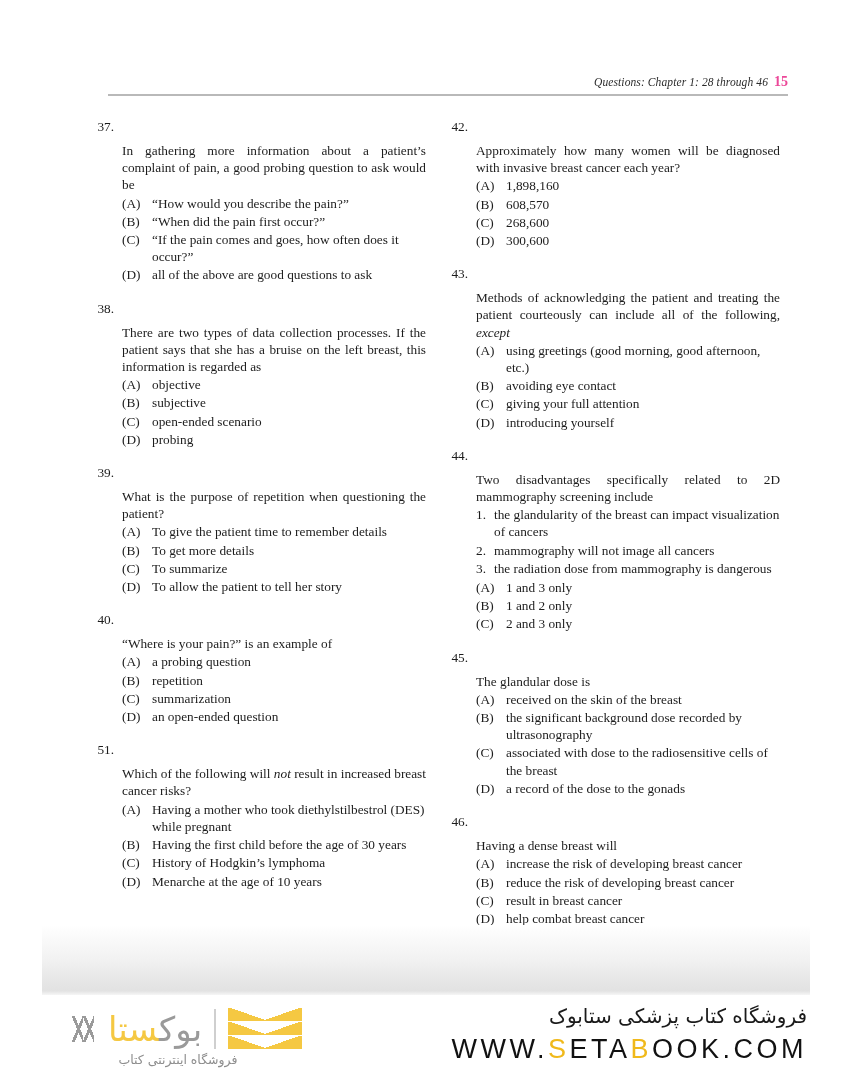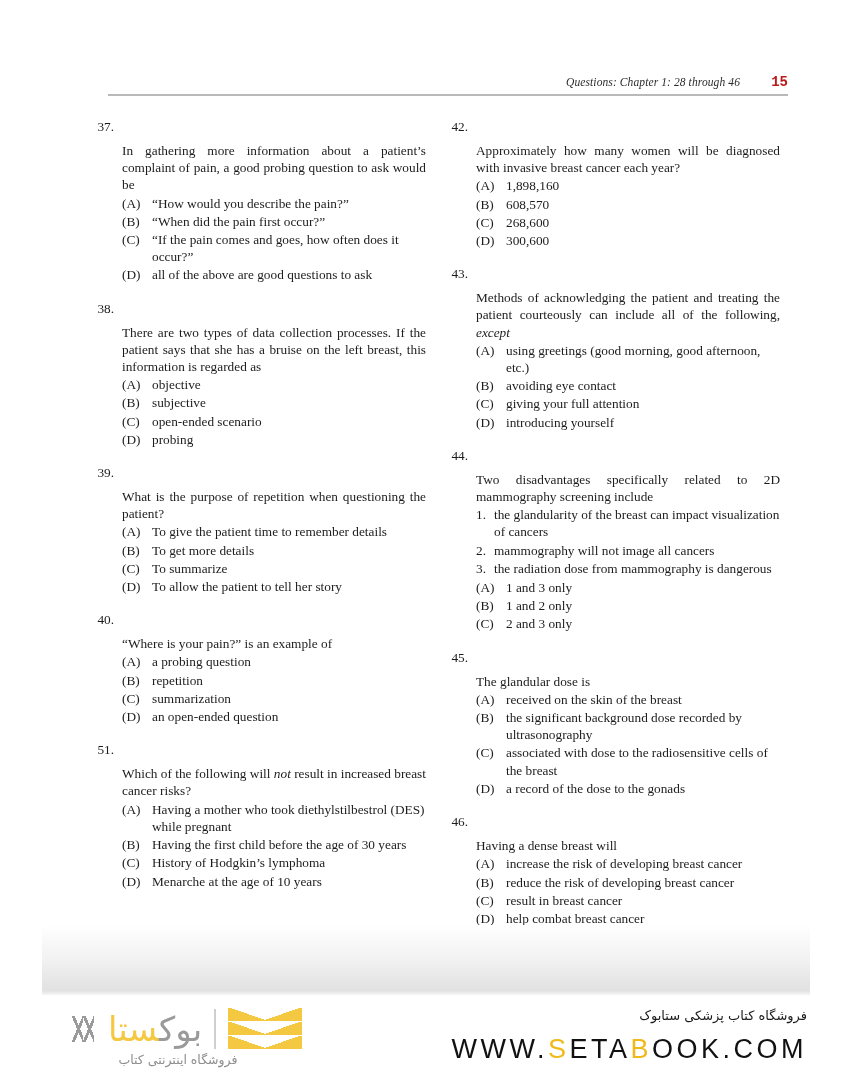"15" .rh-folio { color: #b91c1c -> #ec4899; font-family: Liberation Mono, monospace -> Liberation Serif, serif; margin-left: 28px -> none }
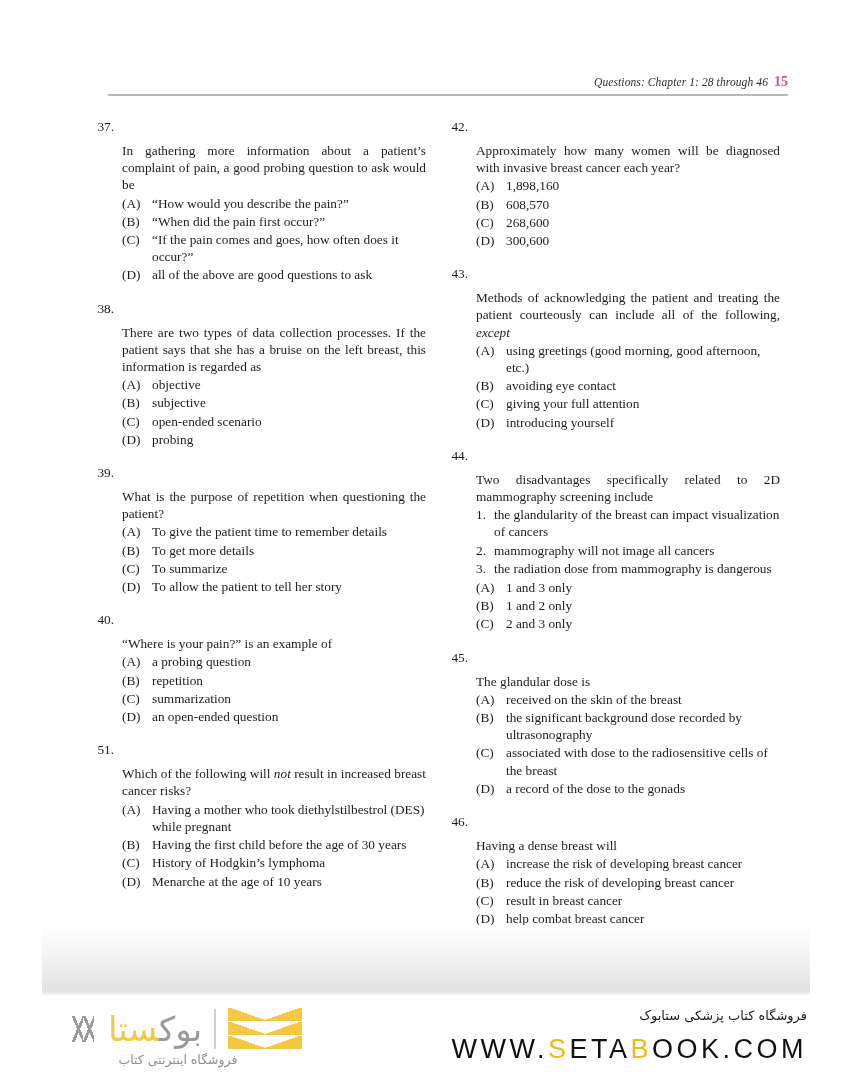"فروشگاه کتاب پزشکی ستابوک" .brand-fa { font-size: 13px -> 20px }
